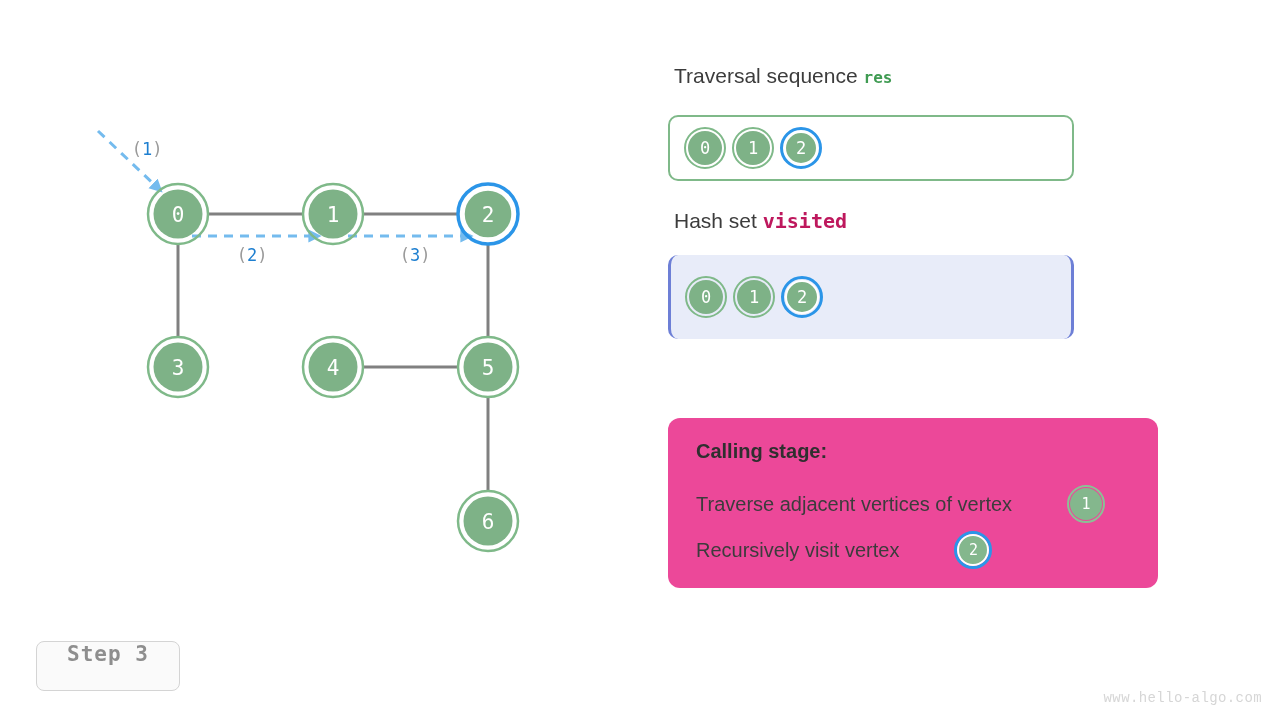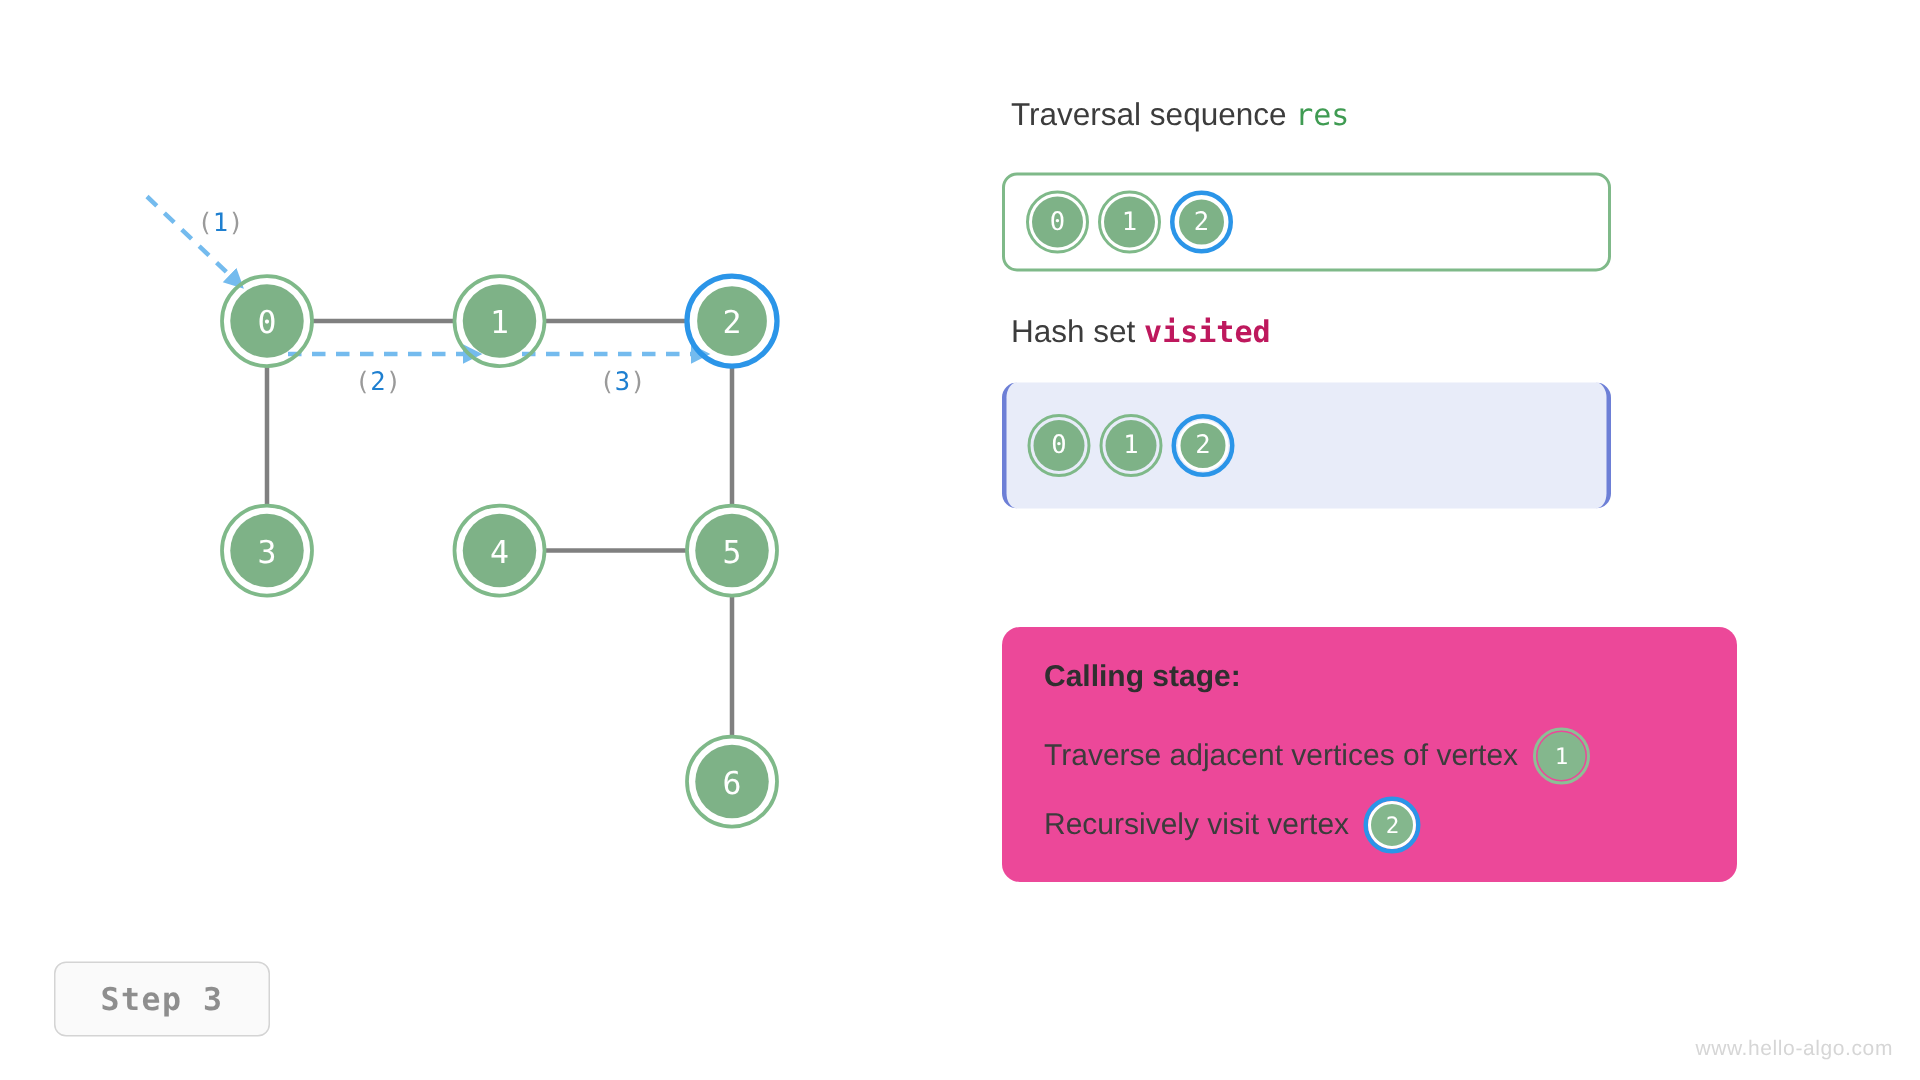"res" .caption .mono-green { font-size: 20px -> 16px; font-weight: normal -> bold }
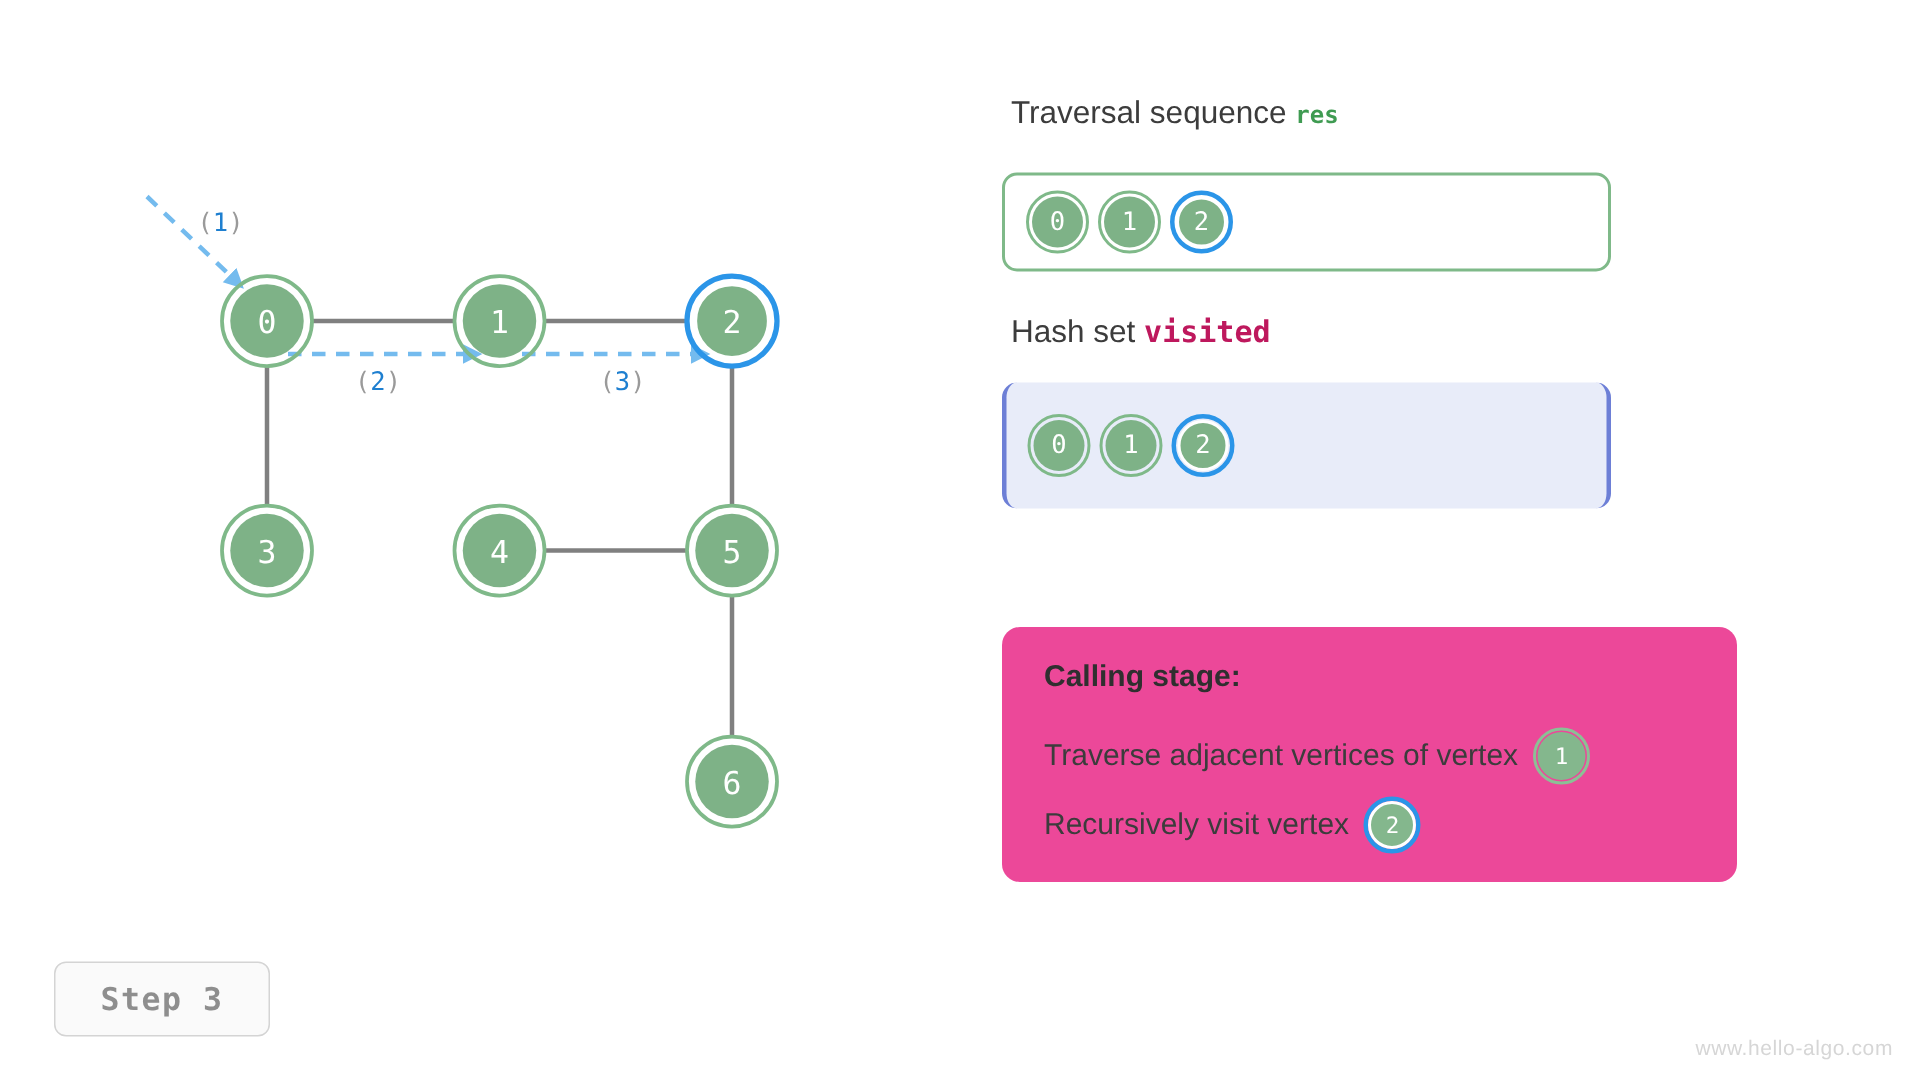"Traverse adjacent vertices of vertex" .stage-line { gap: none -> 45px }
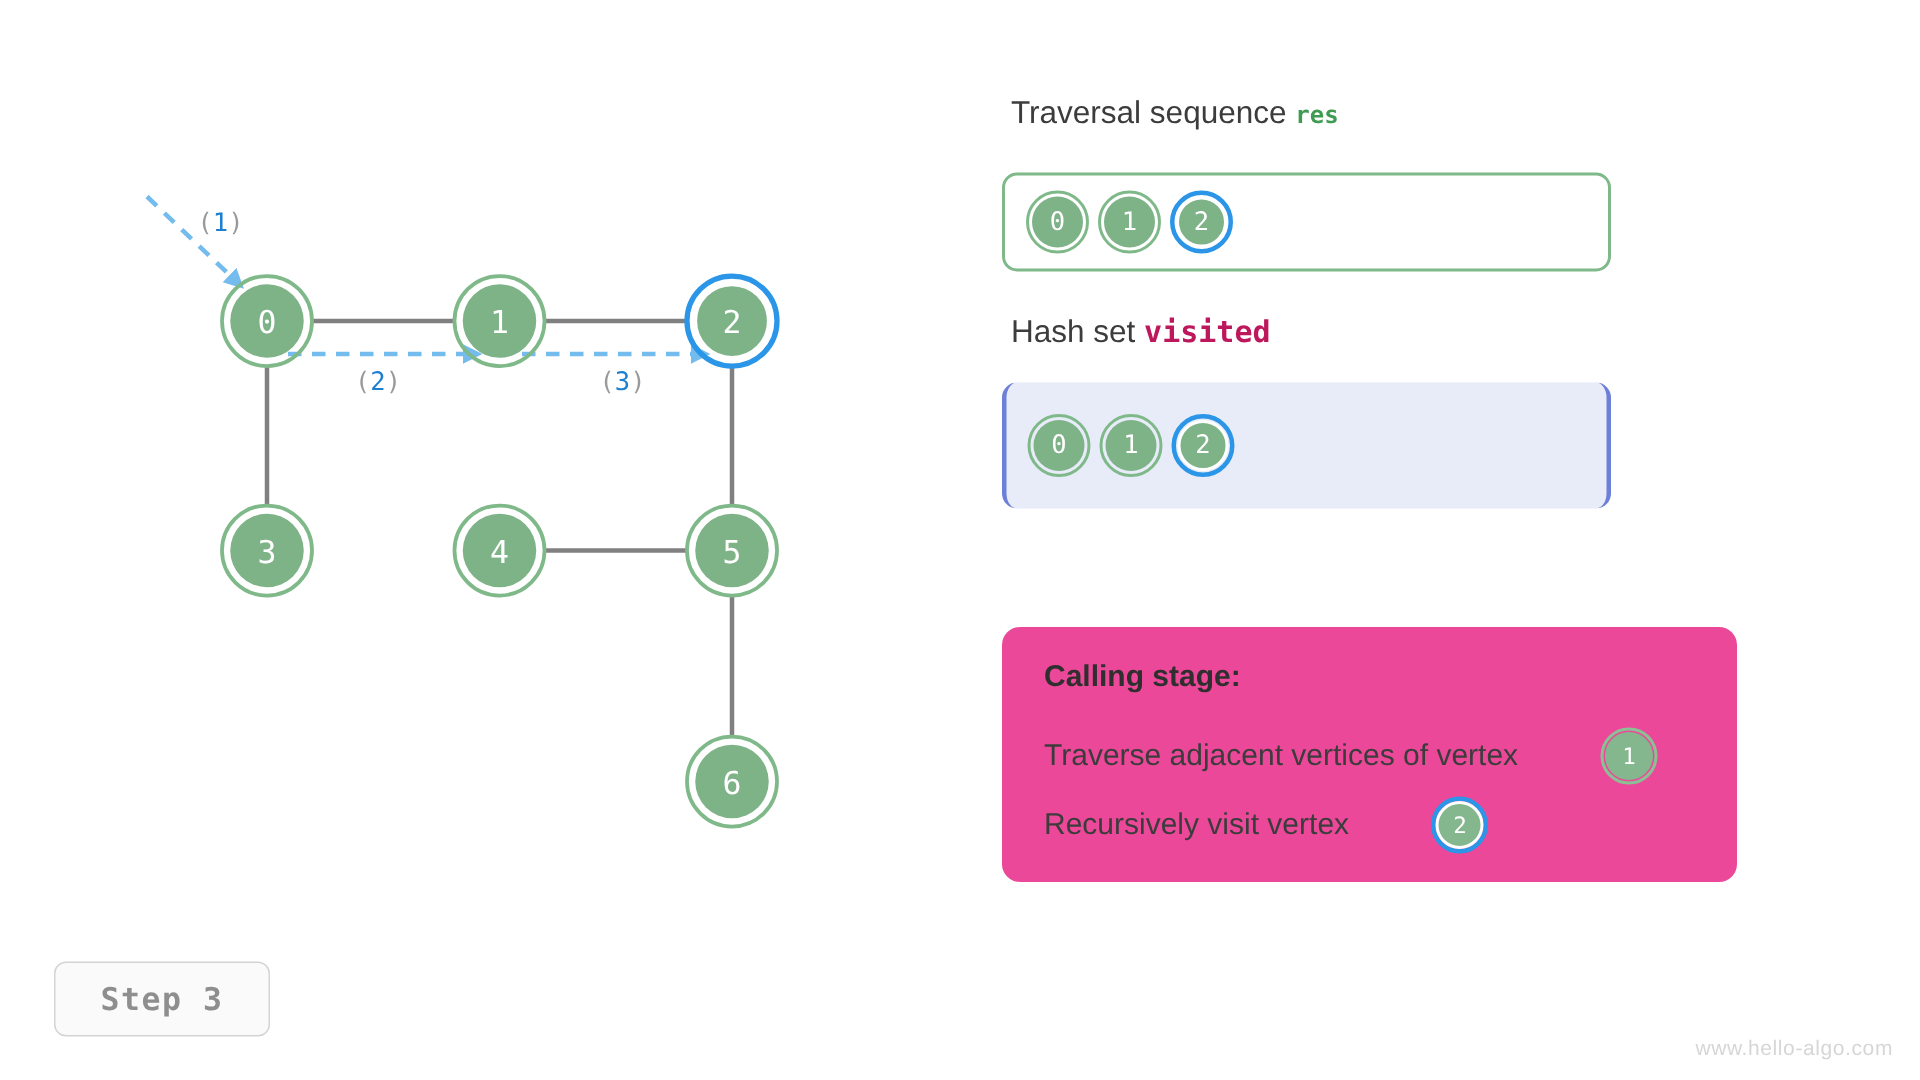"Step 3" #step-badge { align-items: center -> flex-start }
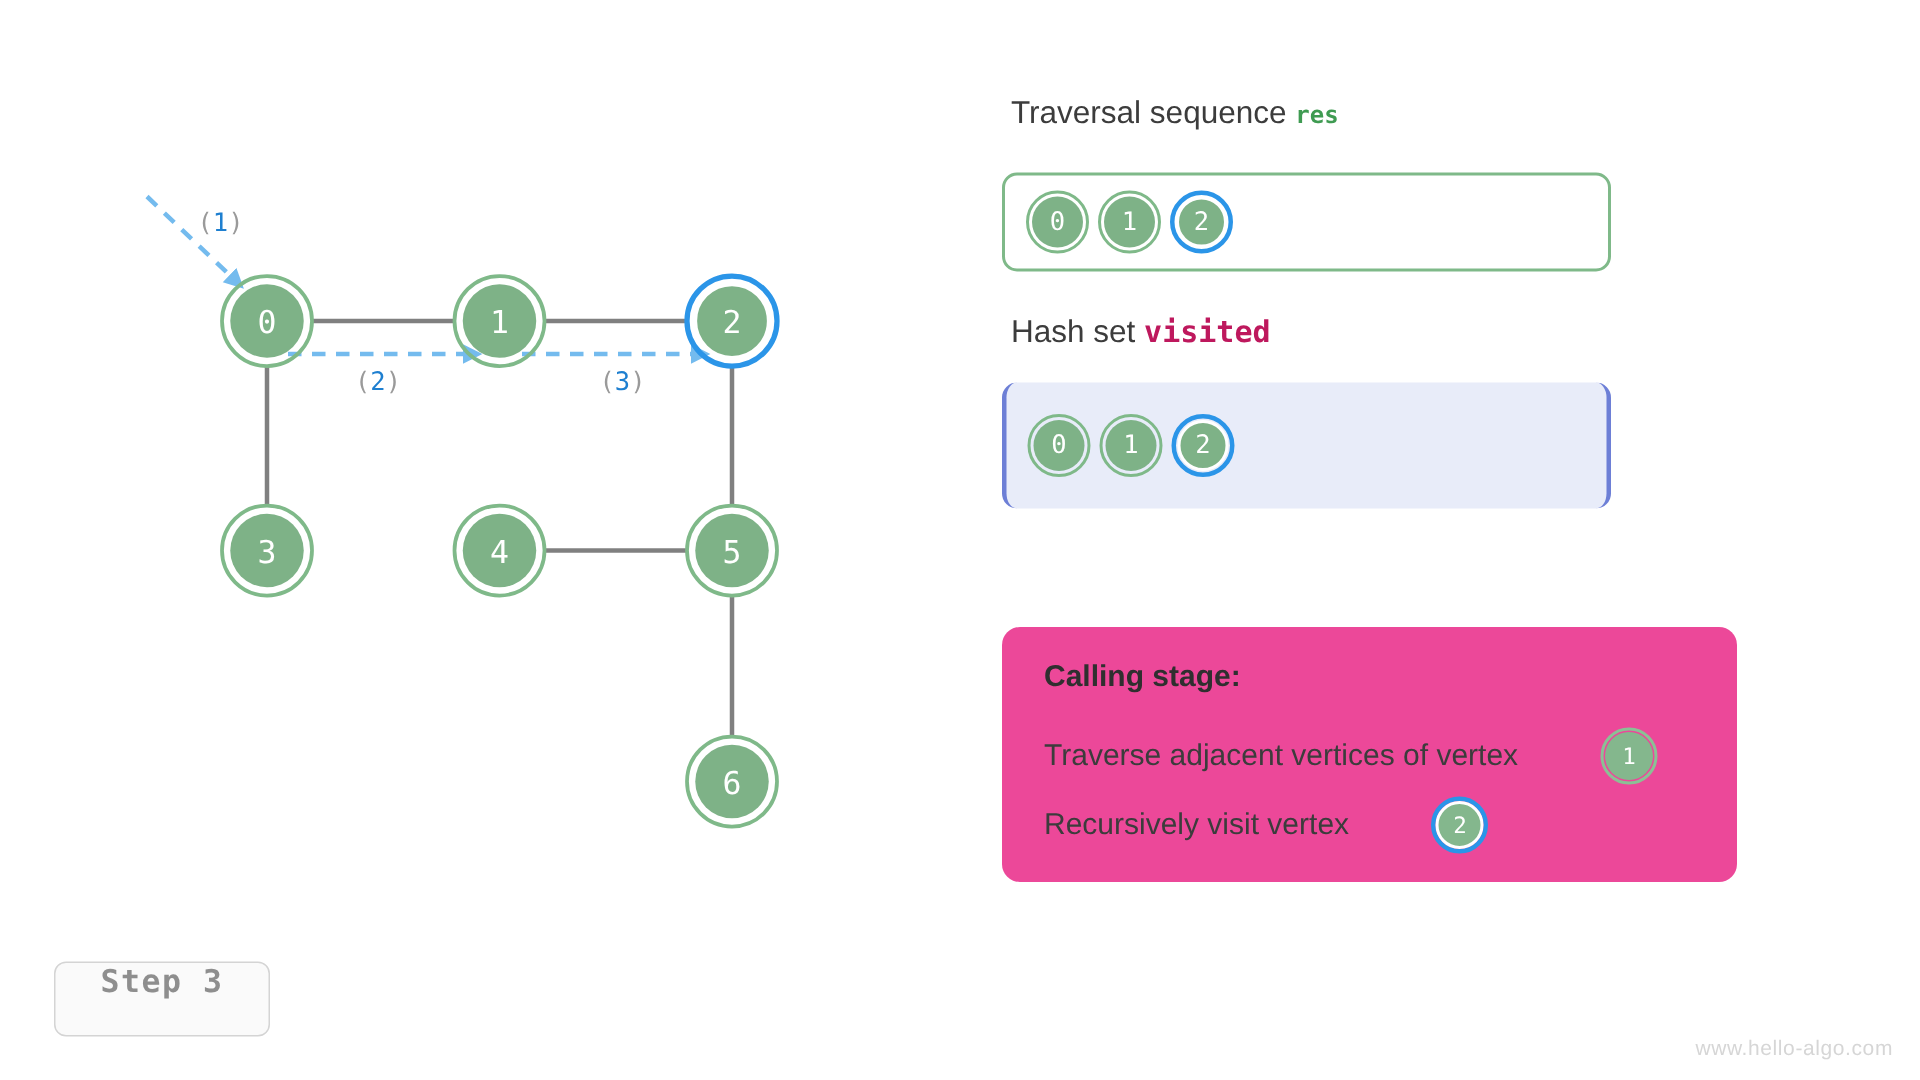"www.hello-algo.com" #watermark { font-family: Liberation Sans, sans-serif -> Liberation Mono, monospace }
